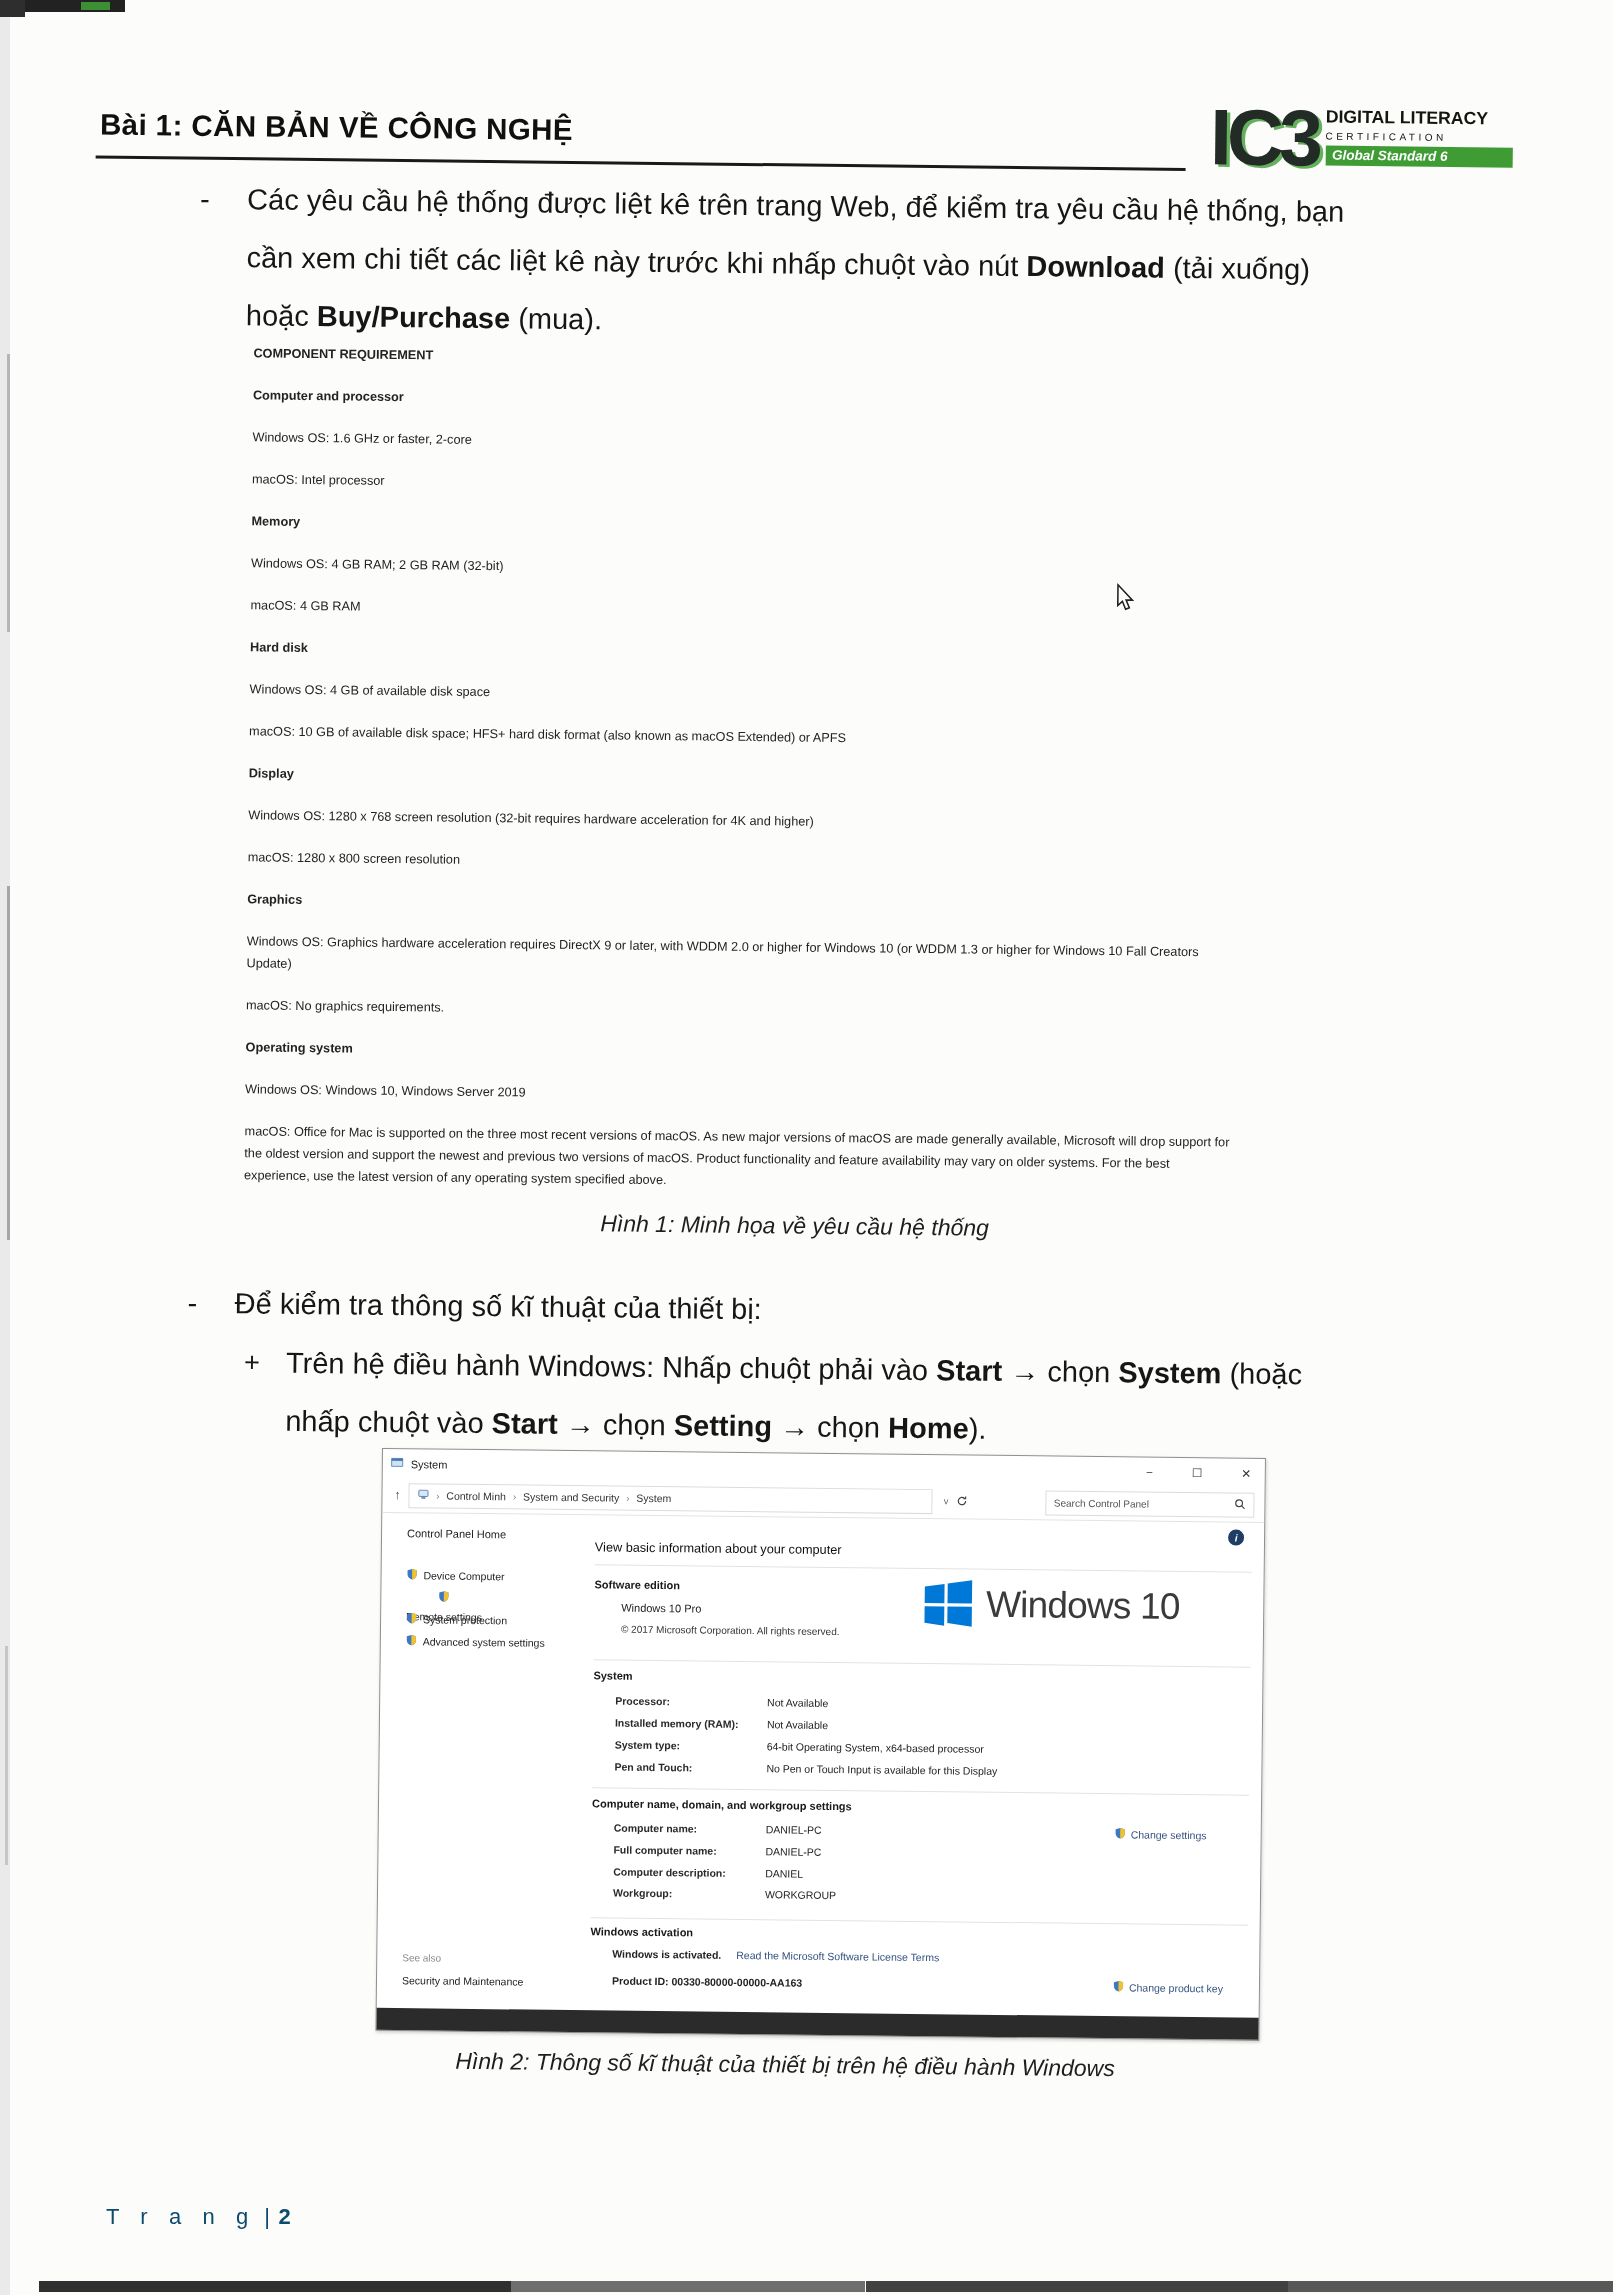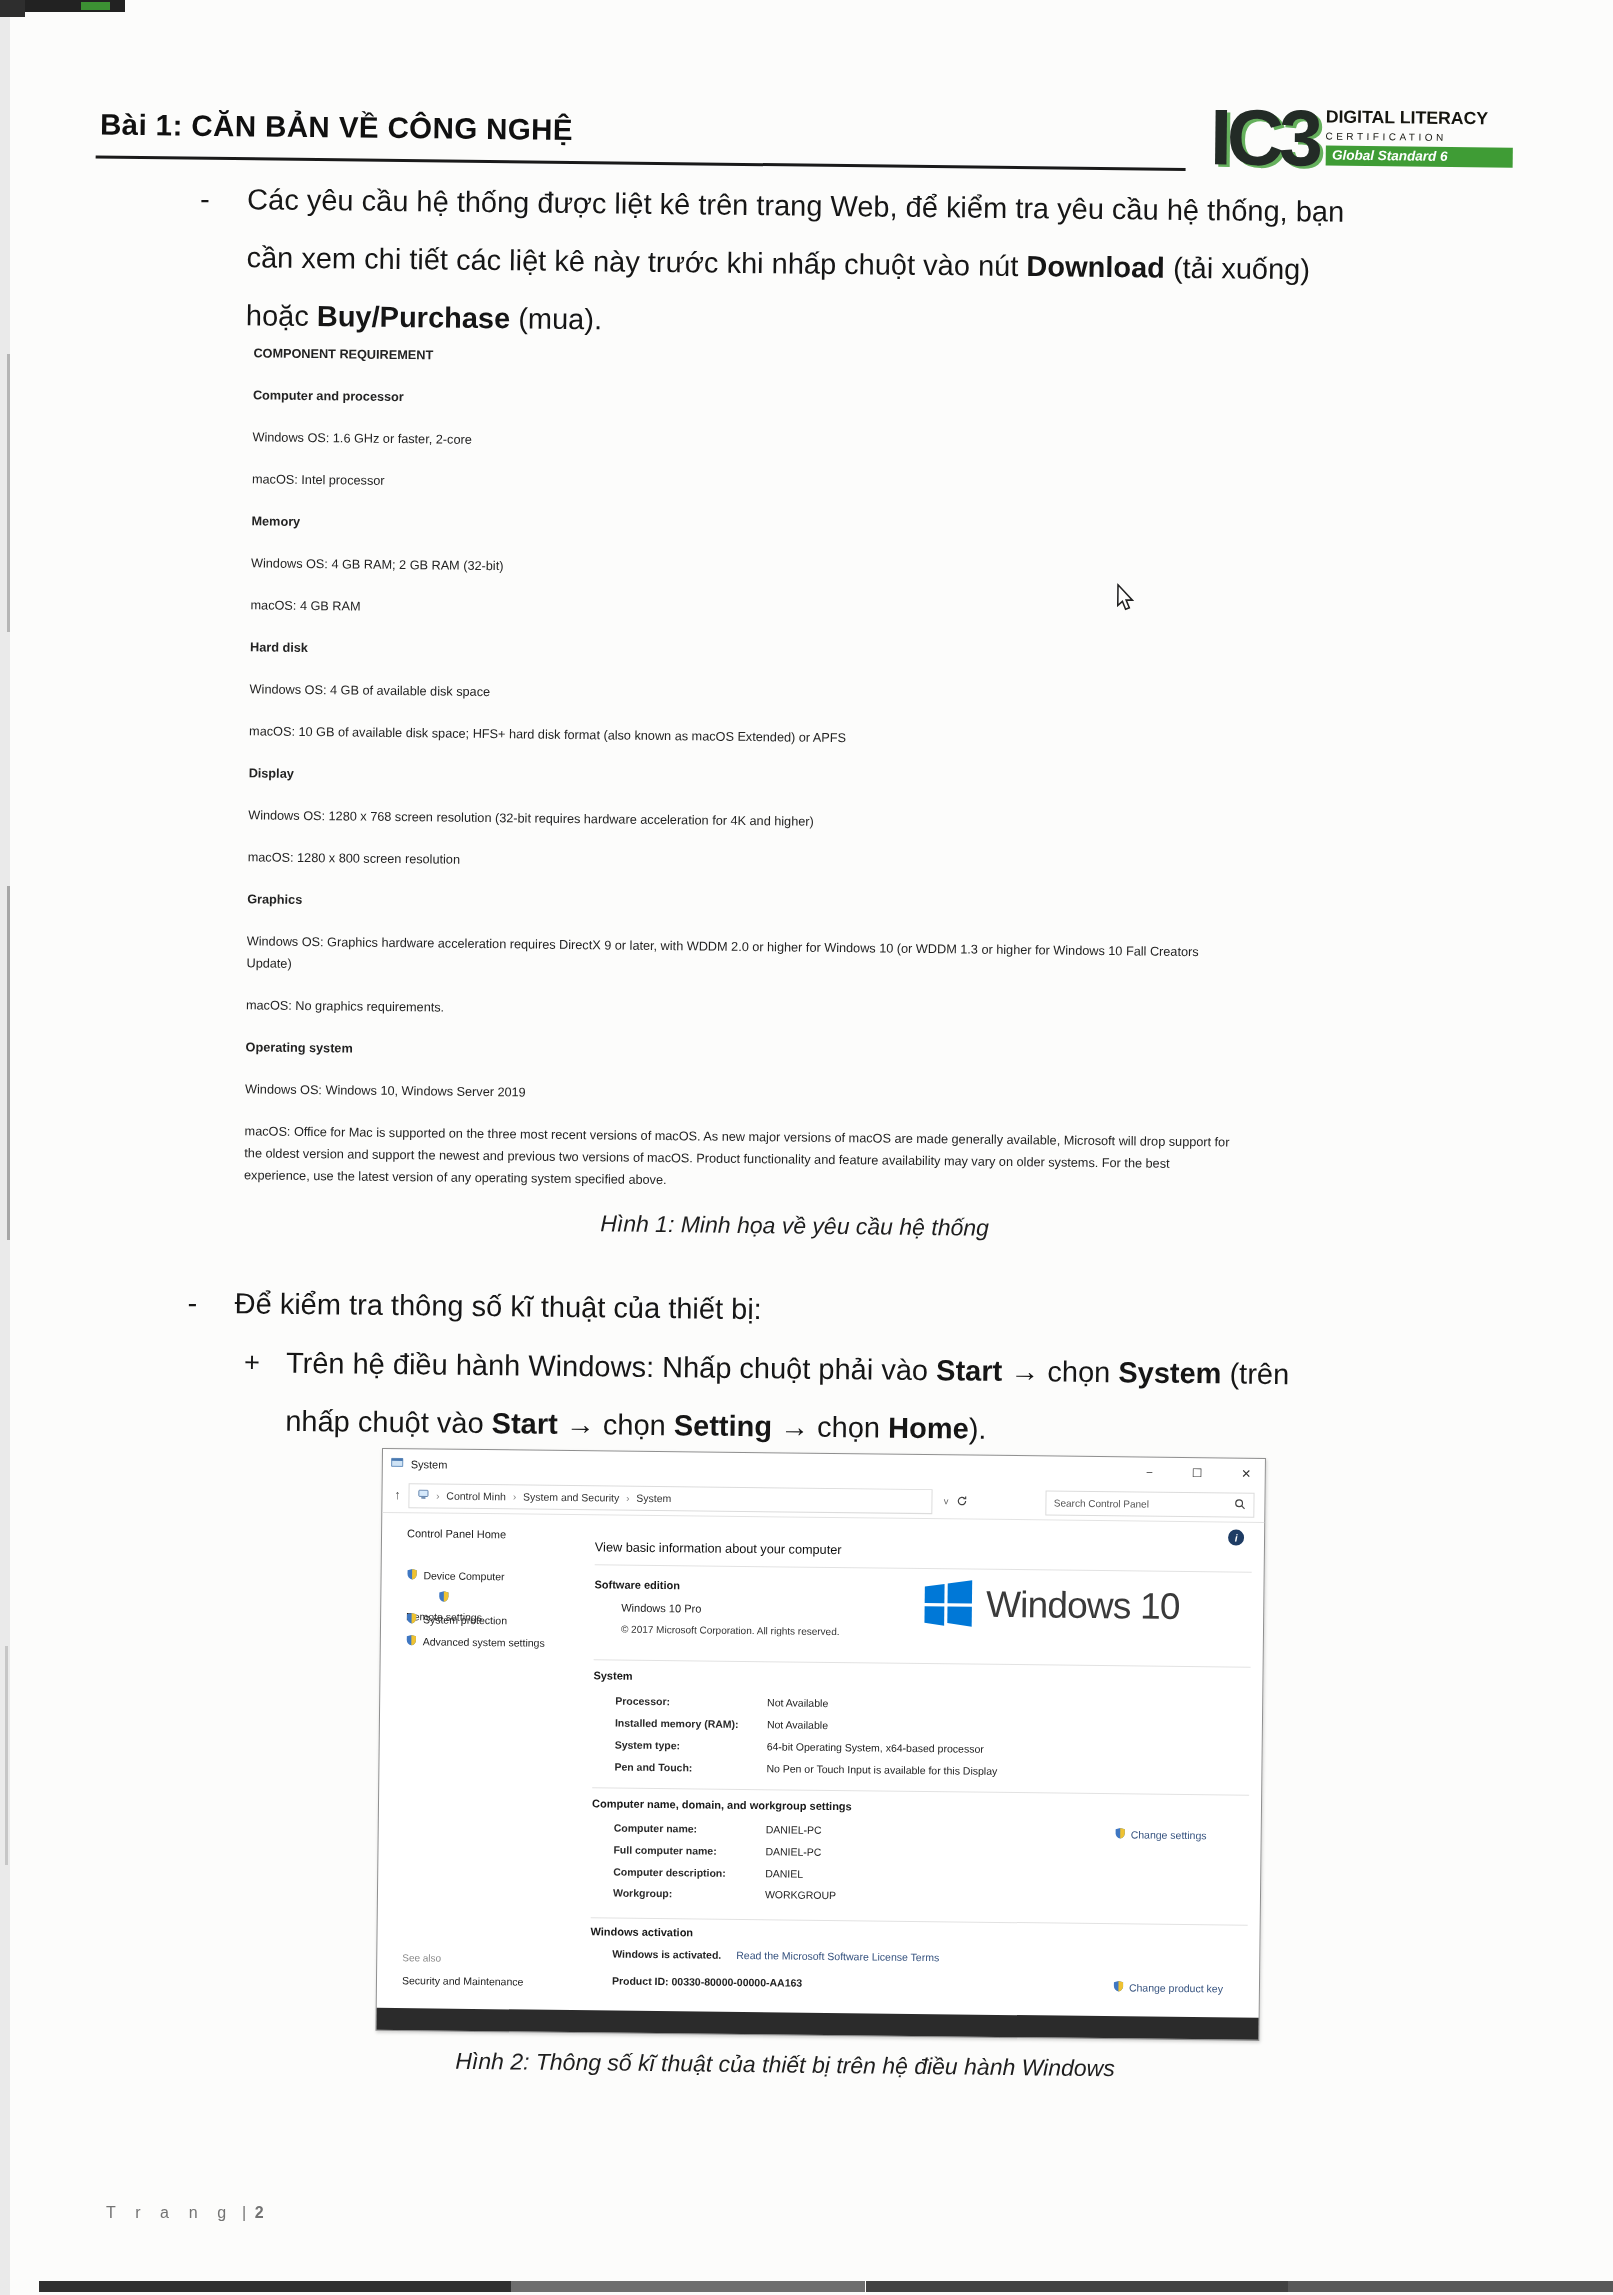"(trên" span { text: trên -> hoặc }
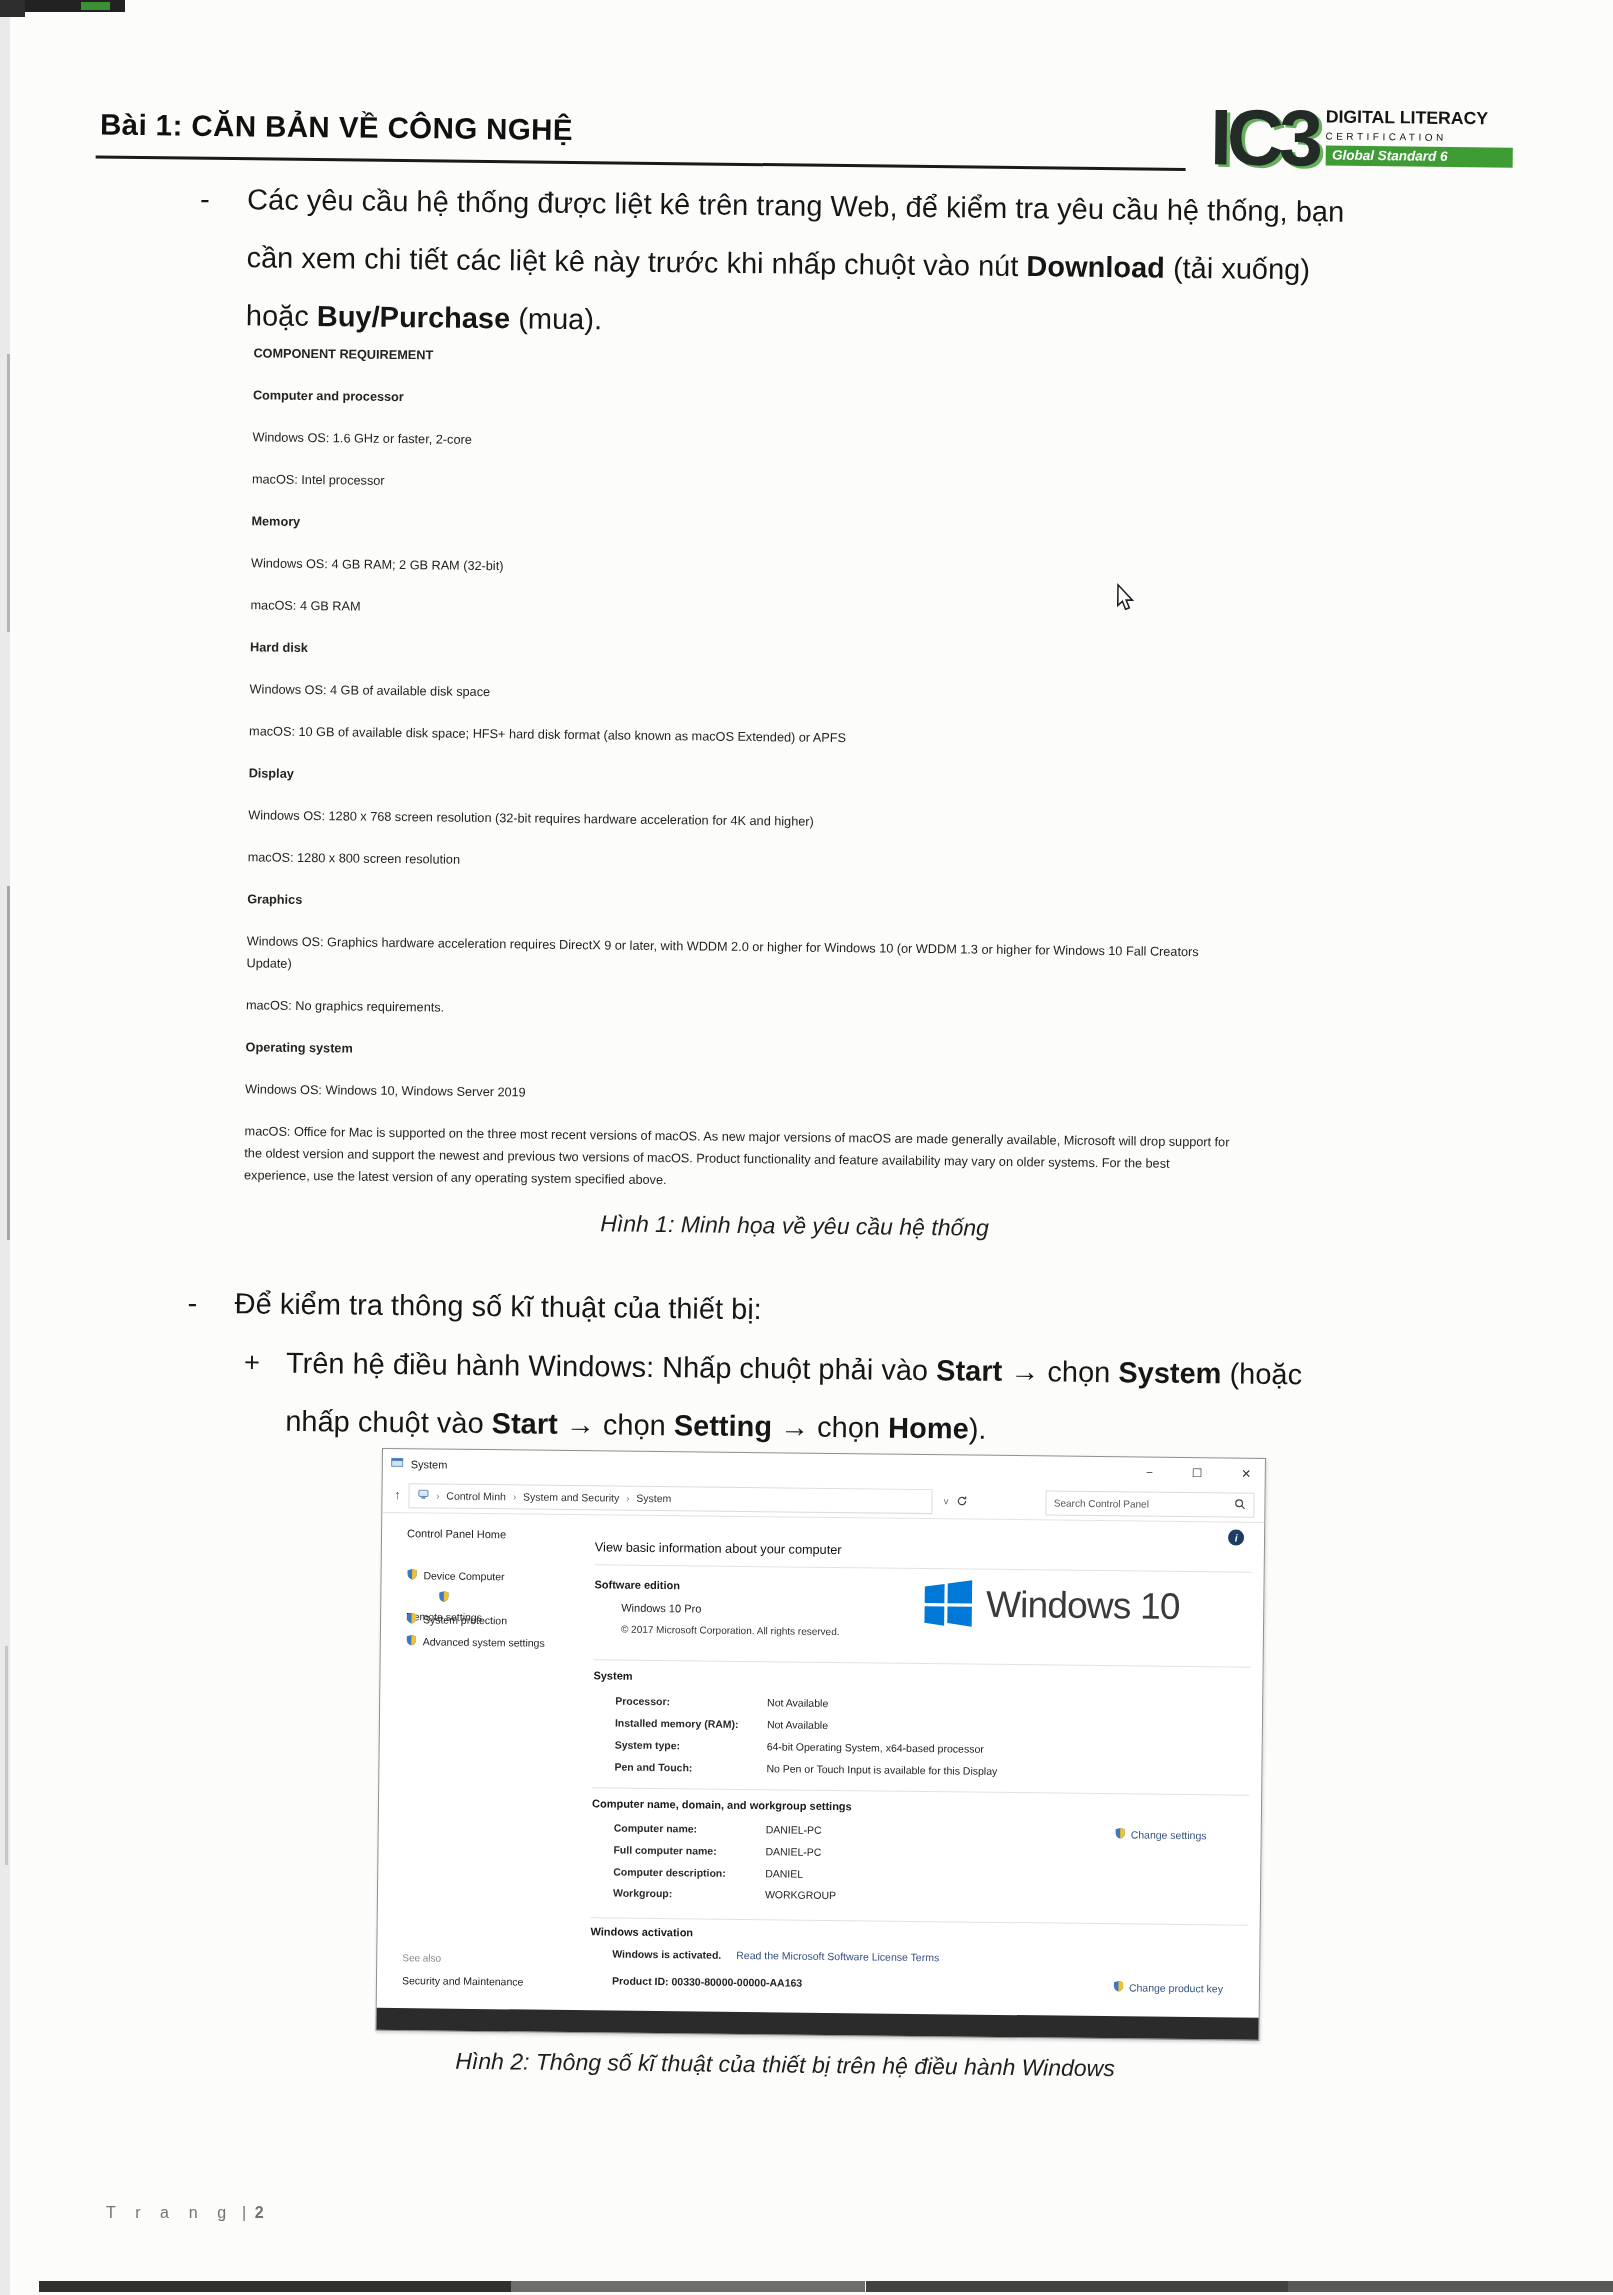"T r a n g" .page-footer { color: #737373 -> #0c4a6e; font-size: 16px -> 22px }
